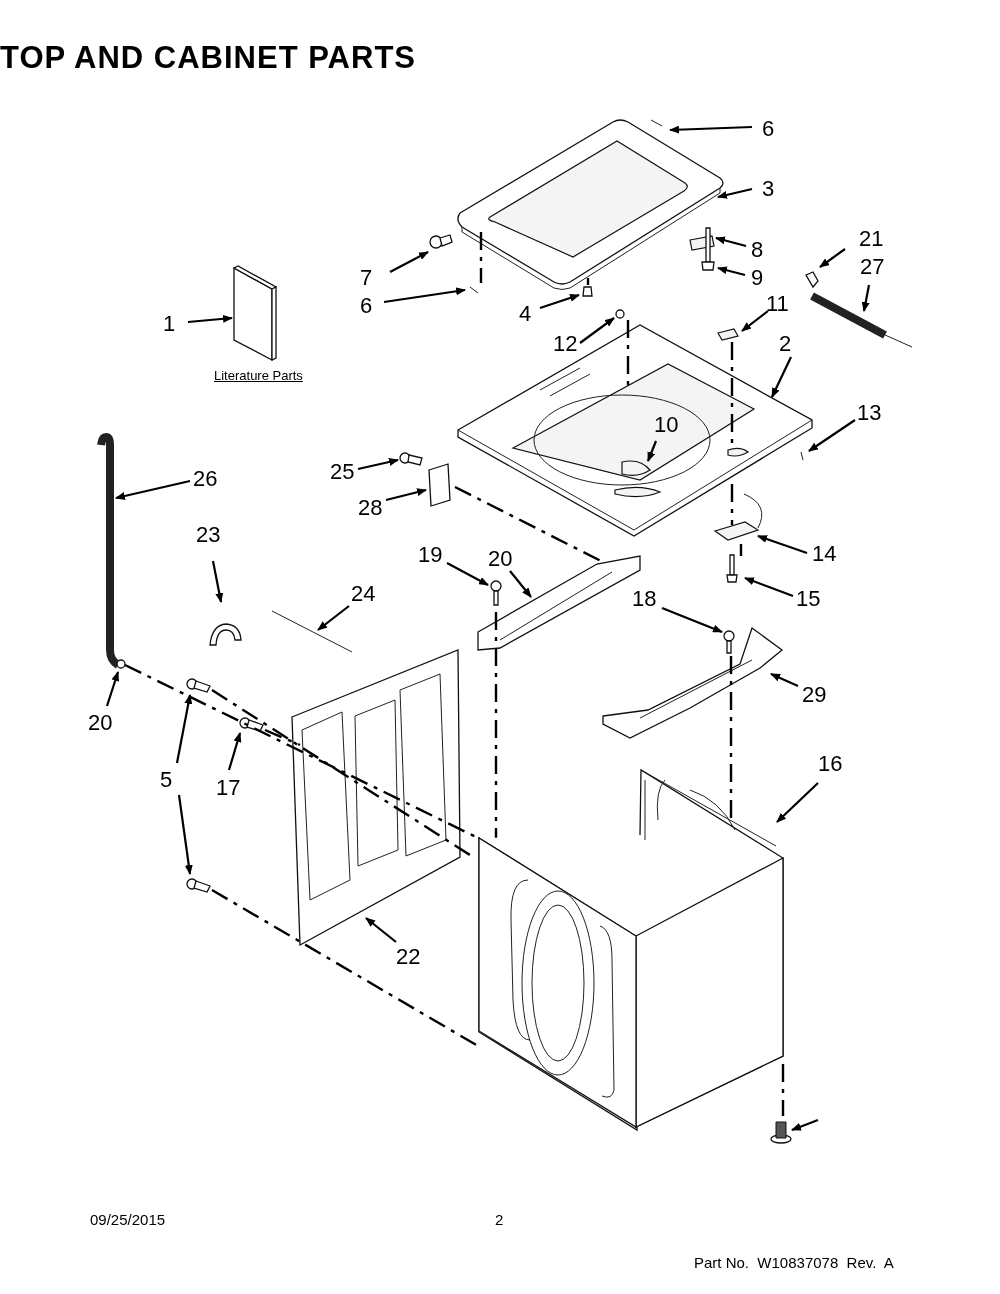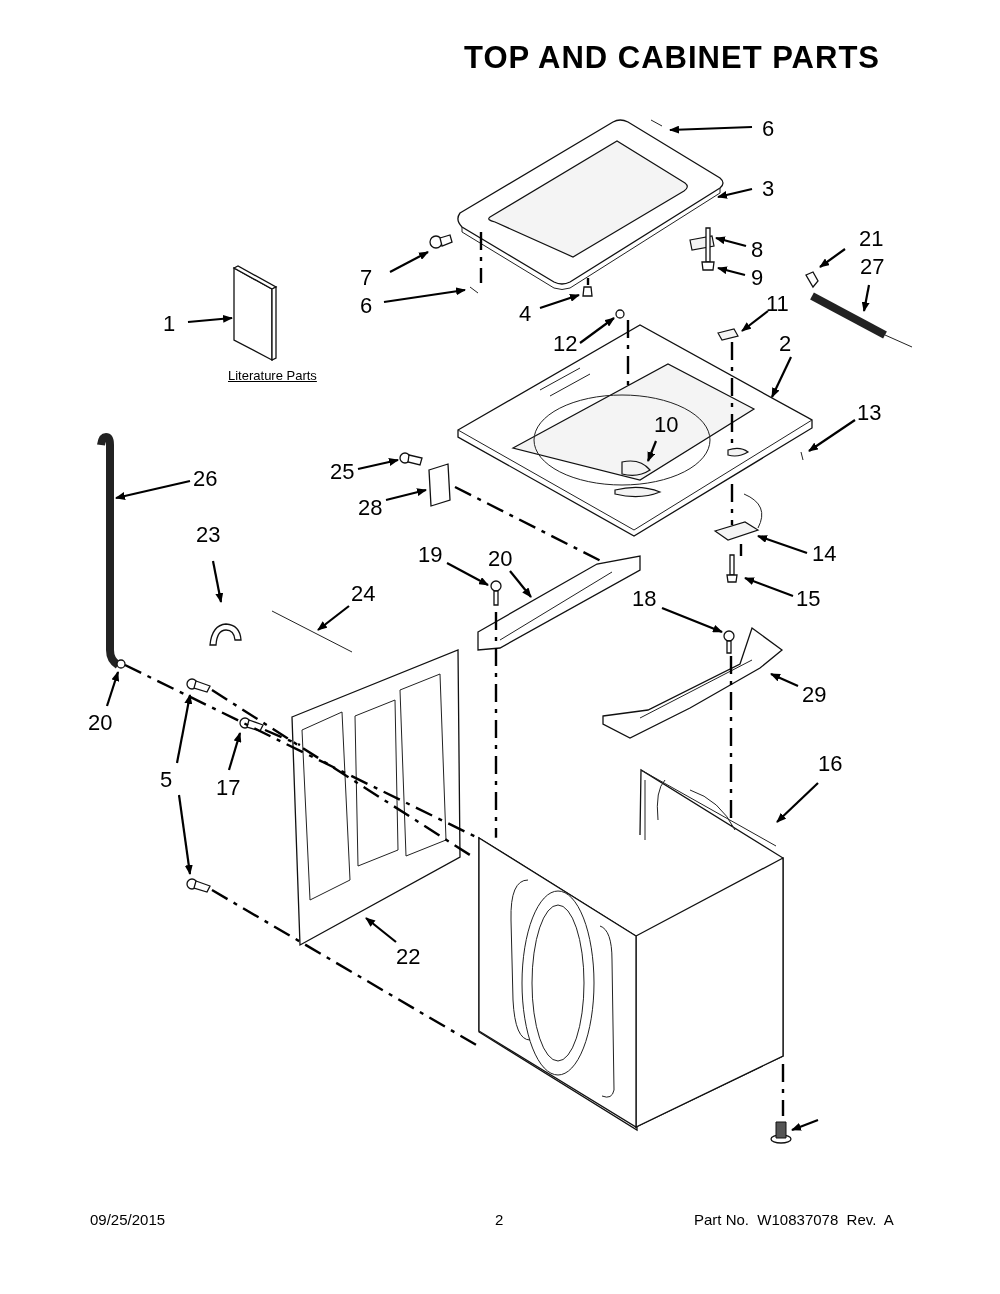"TOP AND CABINET PARTS" #title { text-align: right -> left }
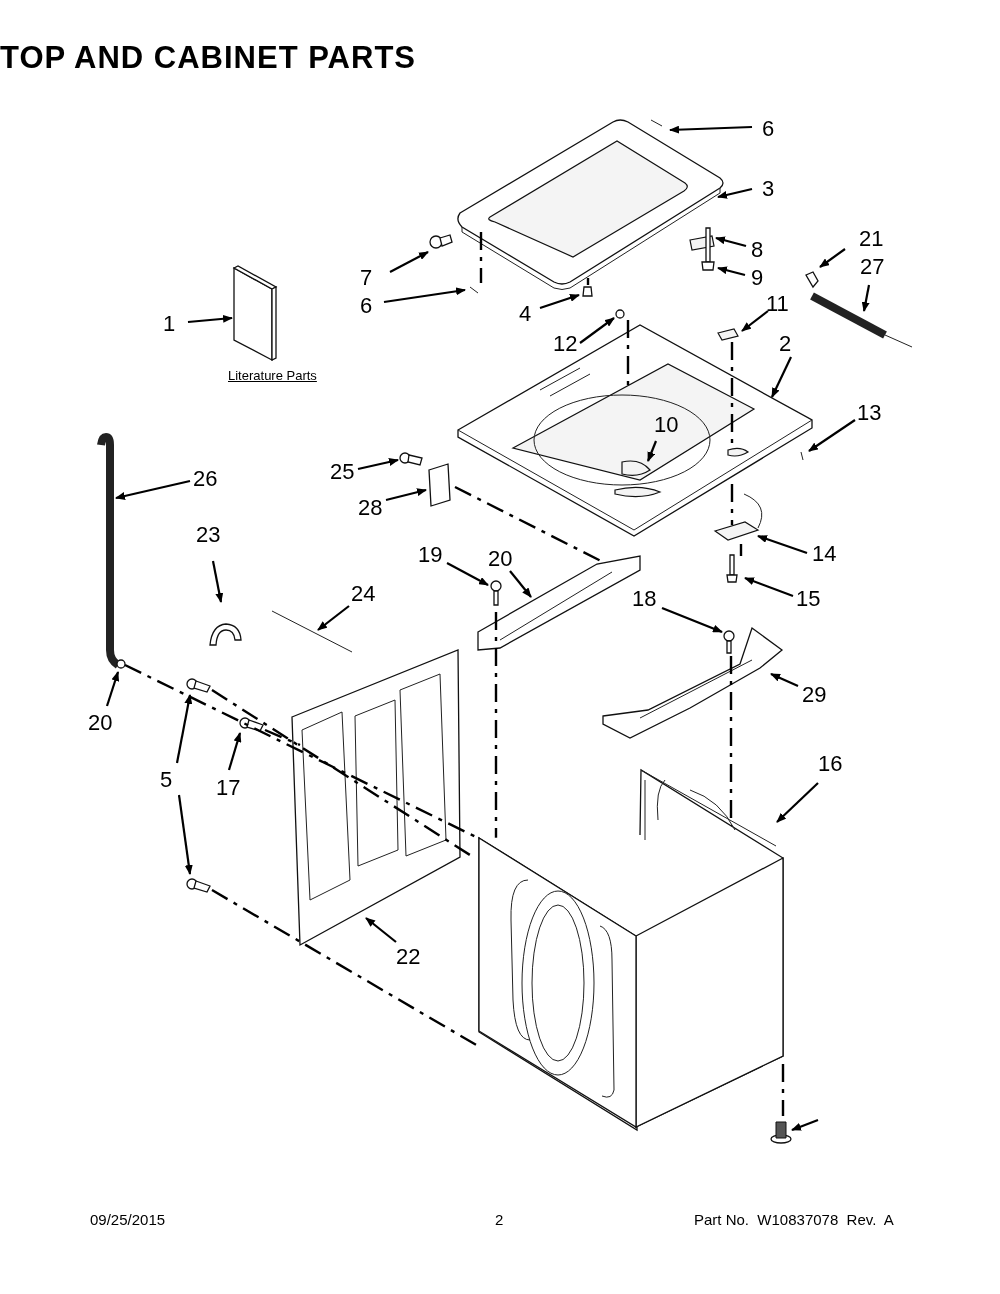"Literature Parts" #lit { left: 228px -> 214px }
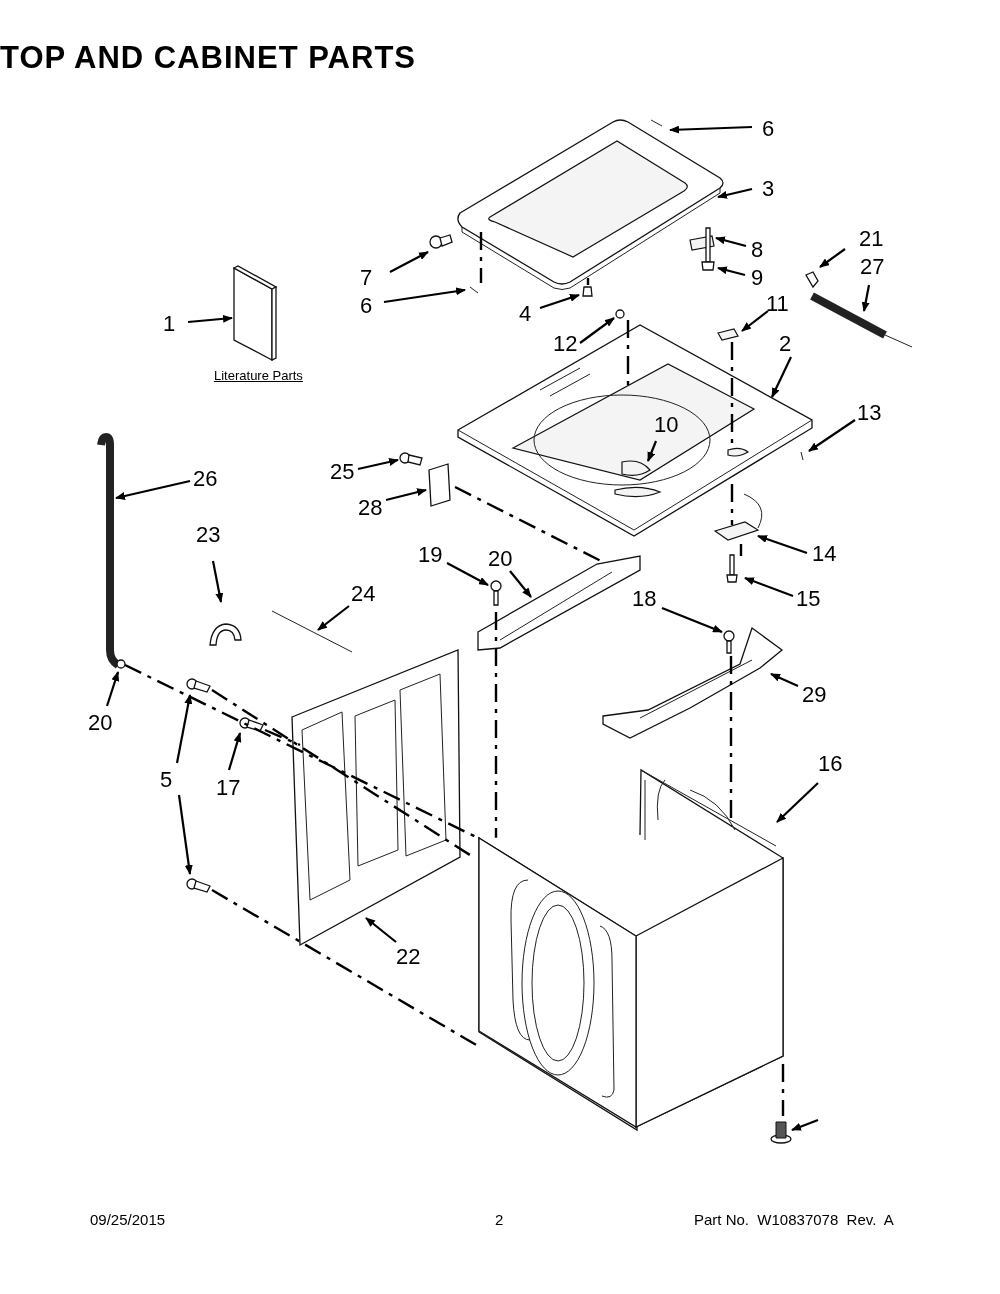"Part No. W10837078 Rev. A" div.footer { margin-top: none -> 43px }
